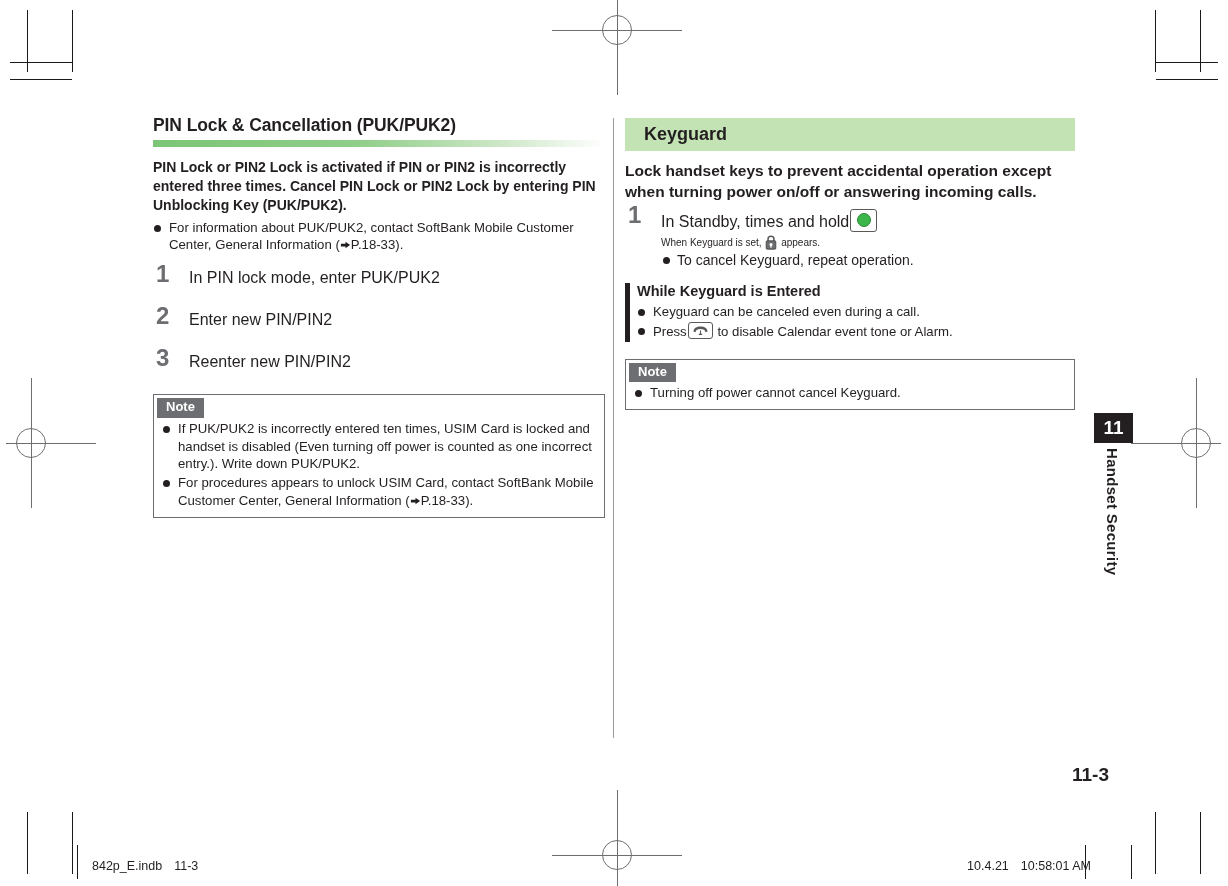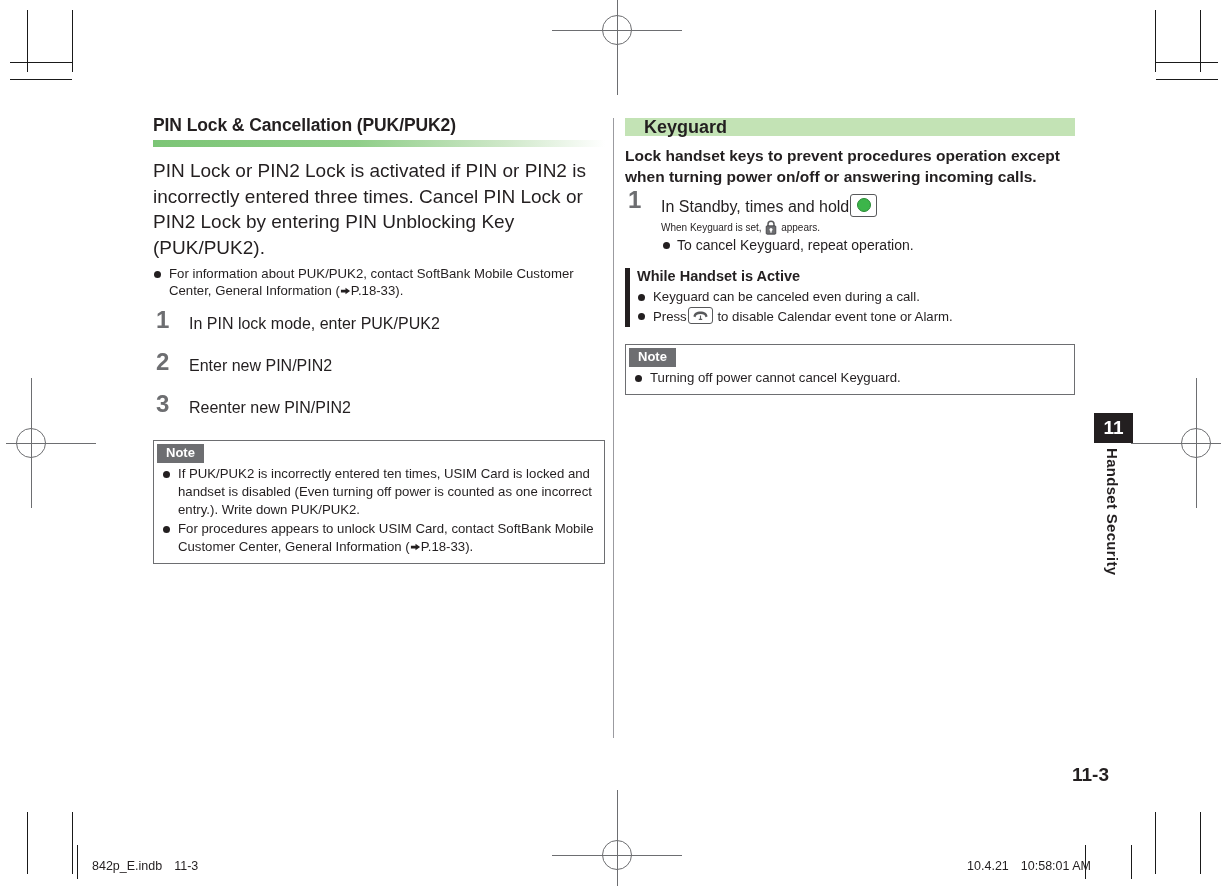"Keyguard" .kg-header { height: 18px -> 33px }
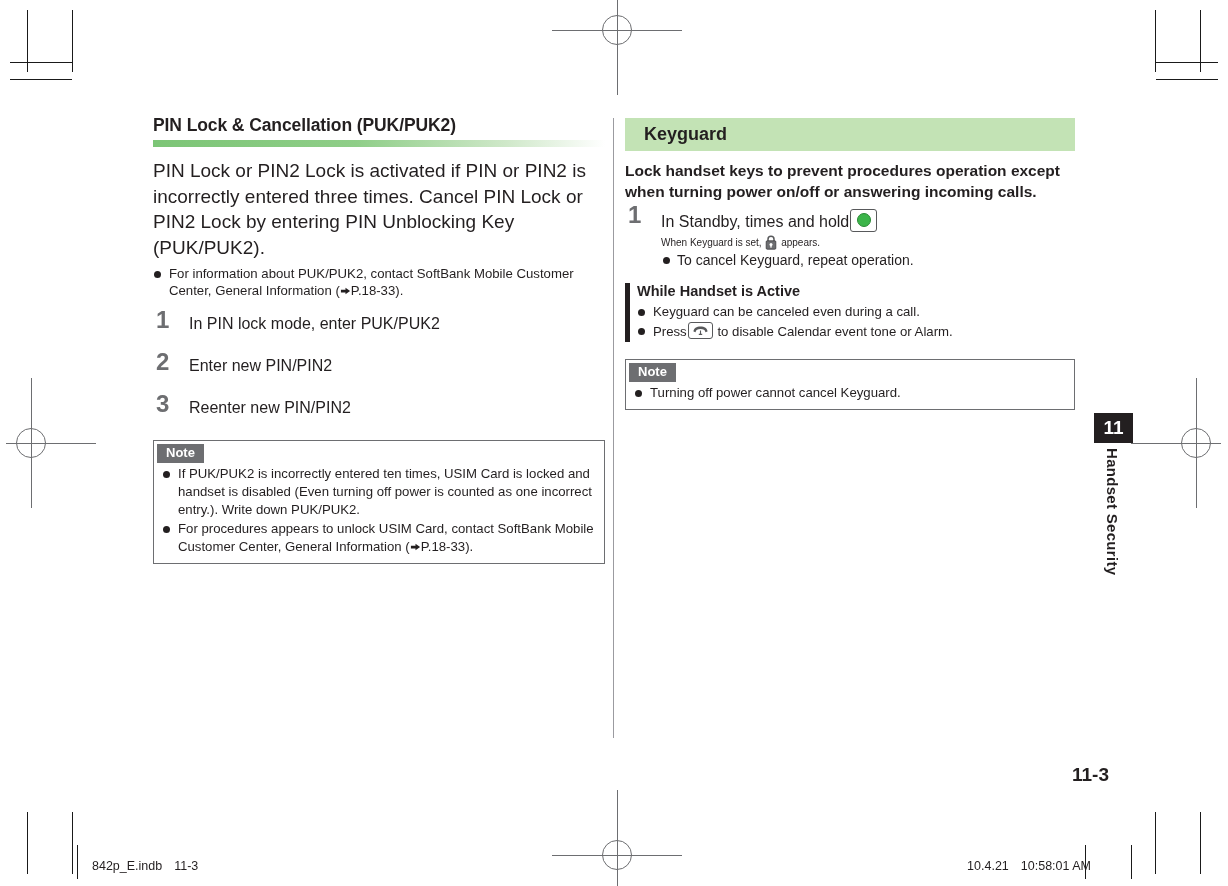"PIN Lock or PIN2 Lock" .lead { font-size: 19px -> 14px; font-weight: normal -> bold }
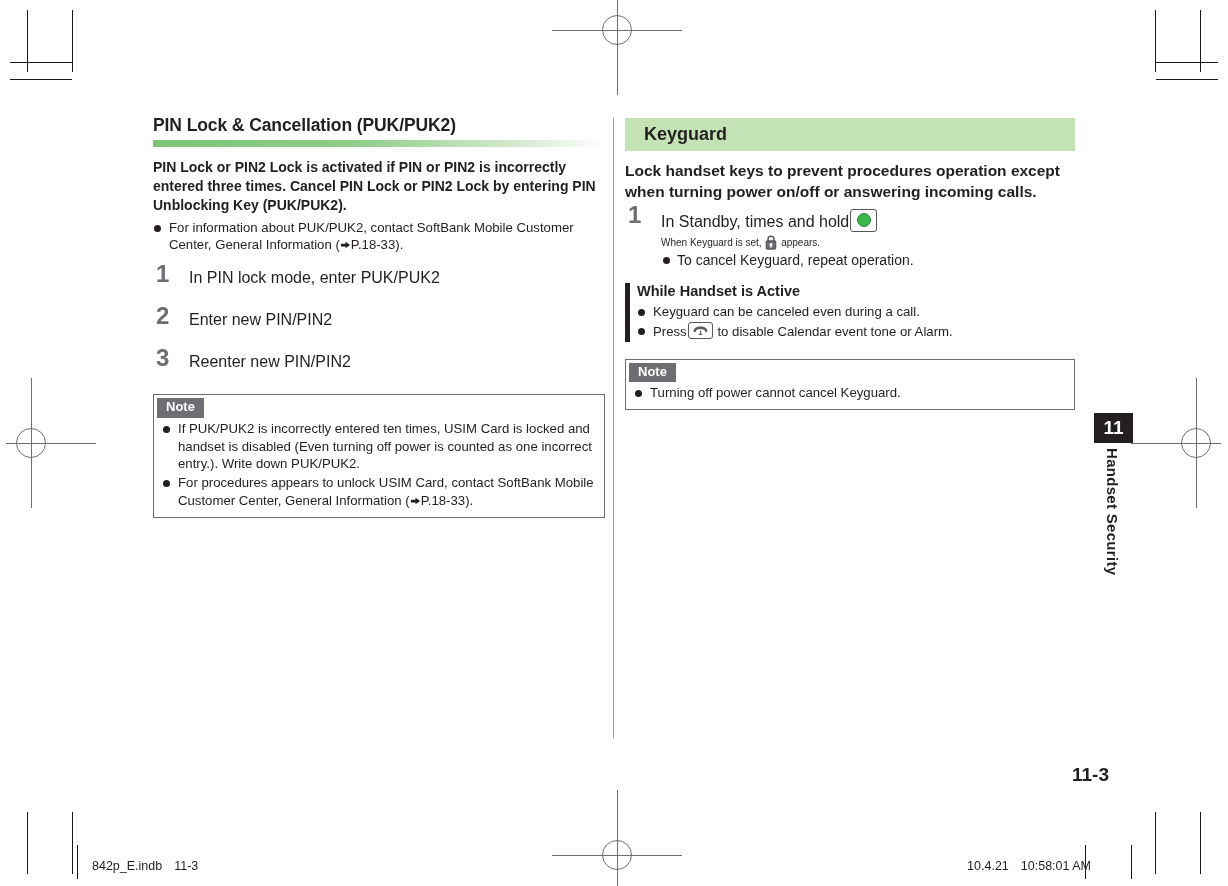"Lock handset keys to prevent" p.kg-lead { text: procedures -> accidental }
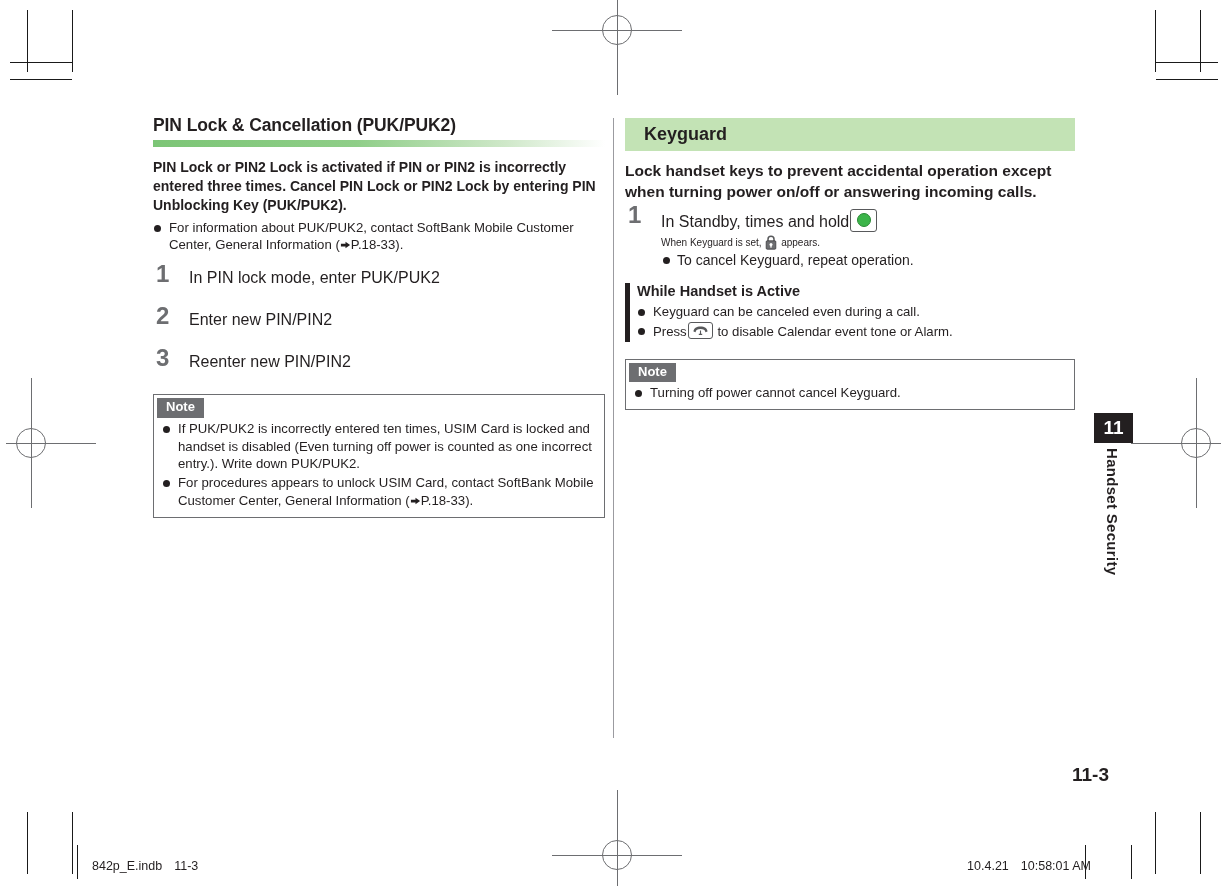"While Handset is Active" div.active-title { text: Handset is Active -> Keyguard is Entered }
